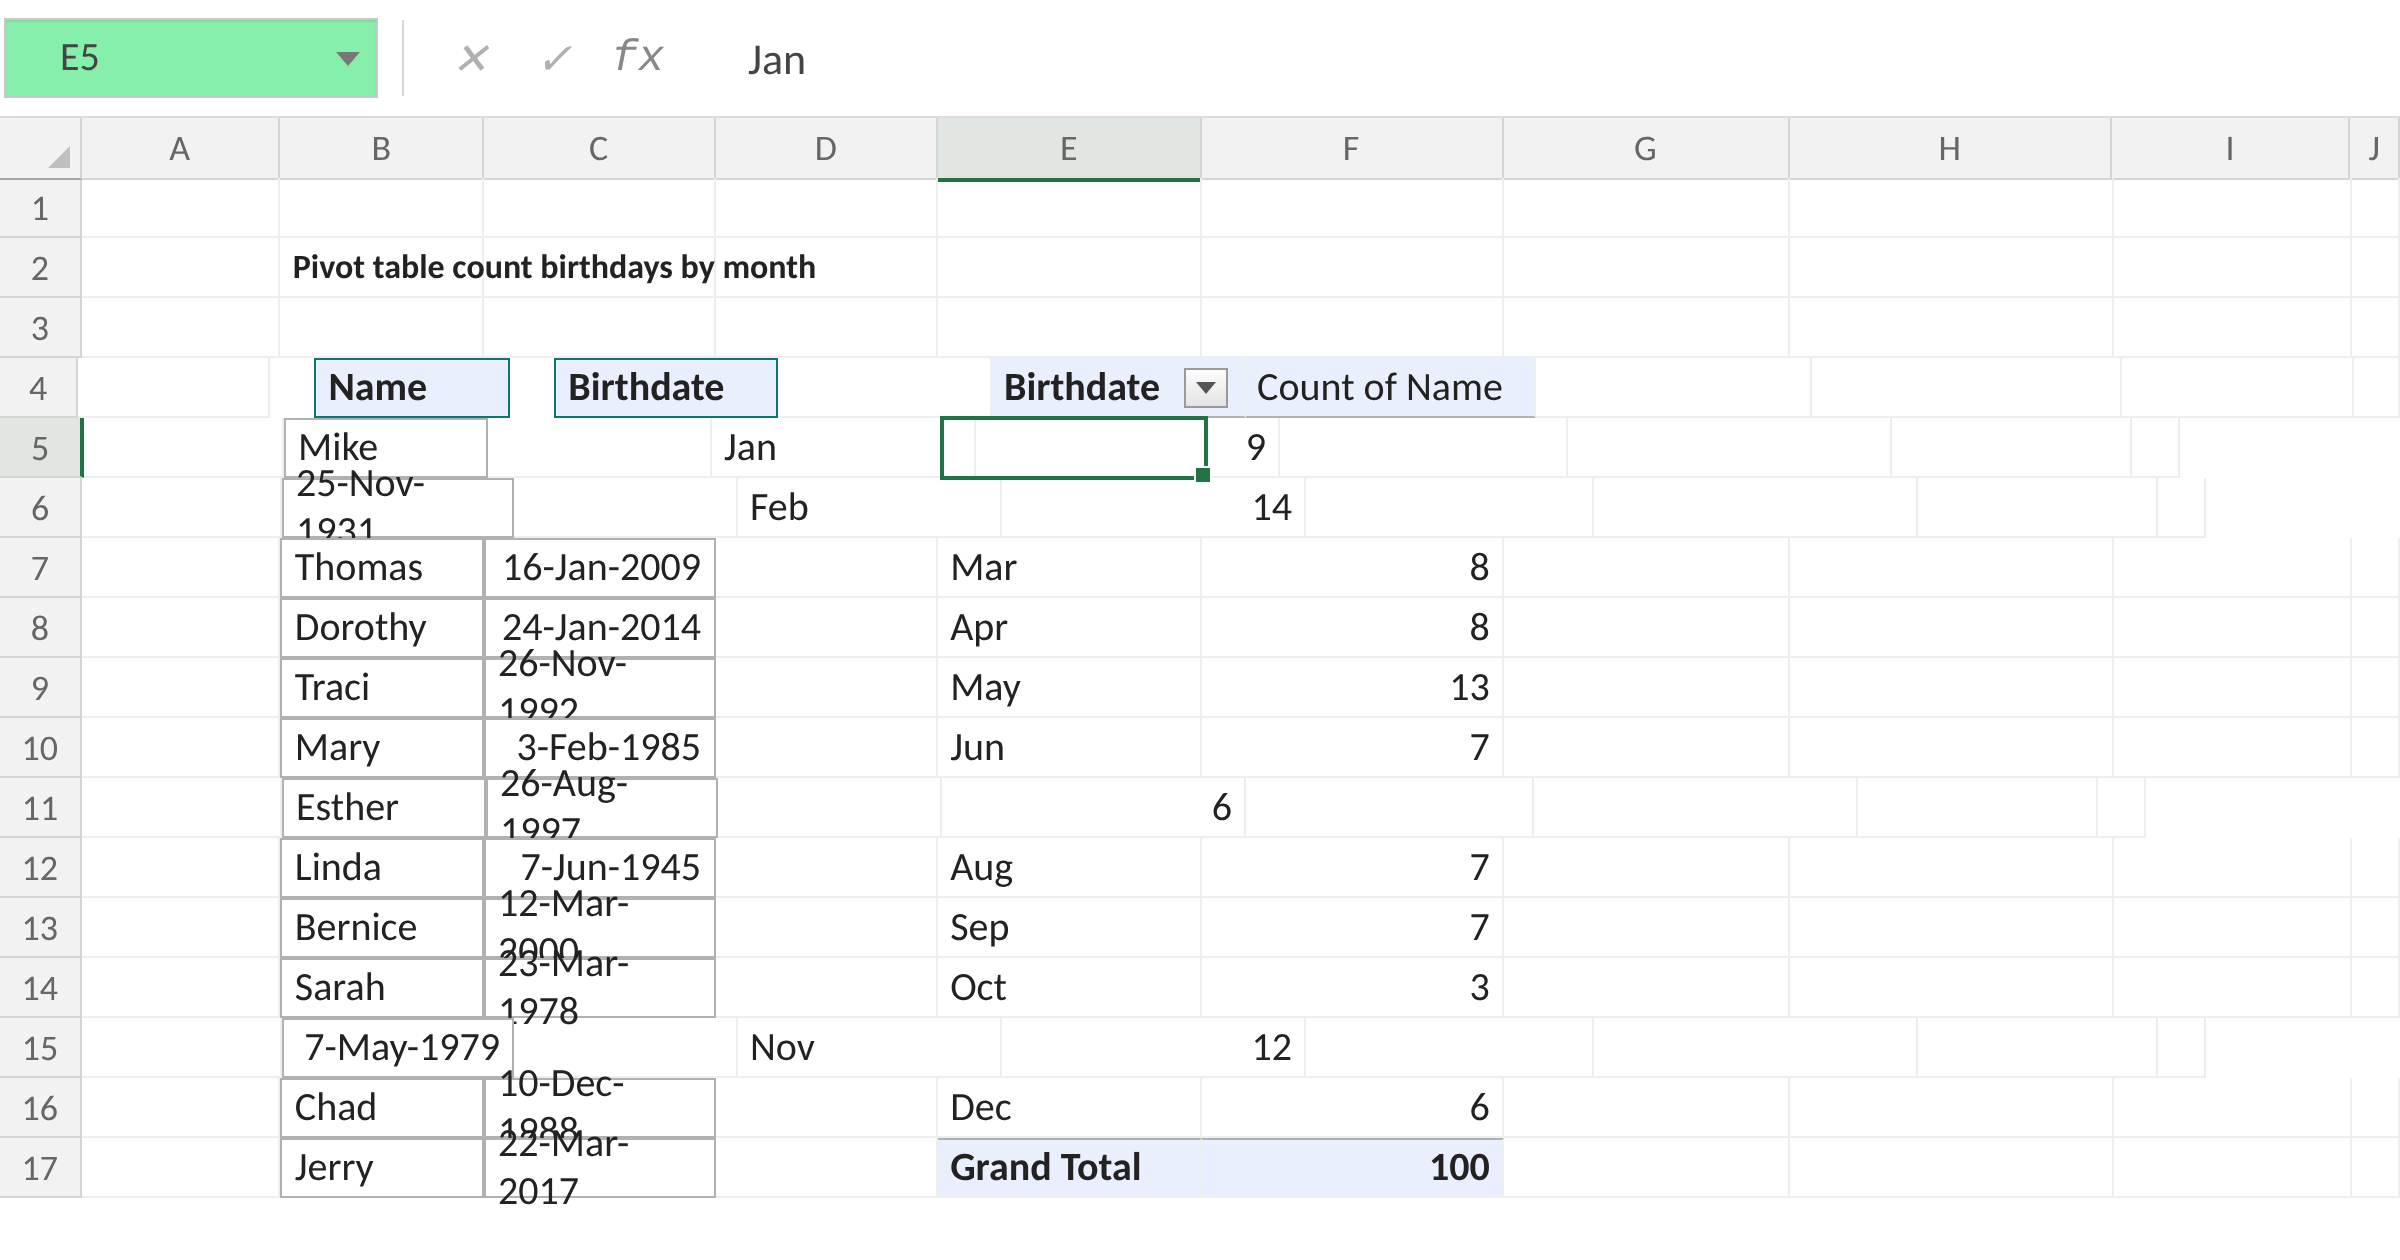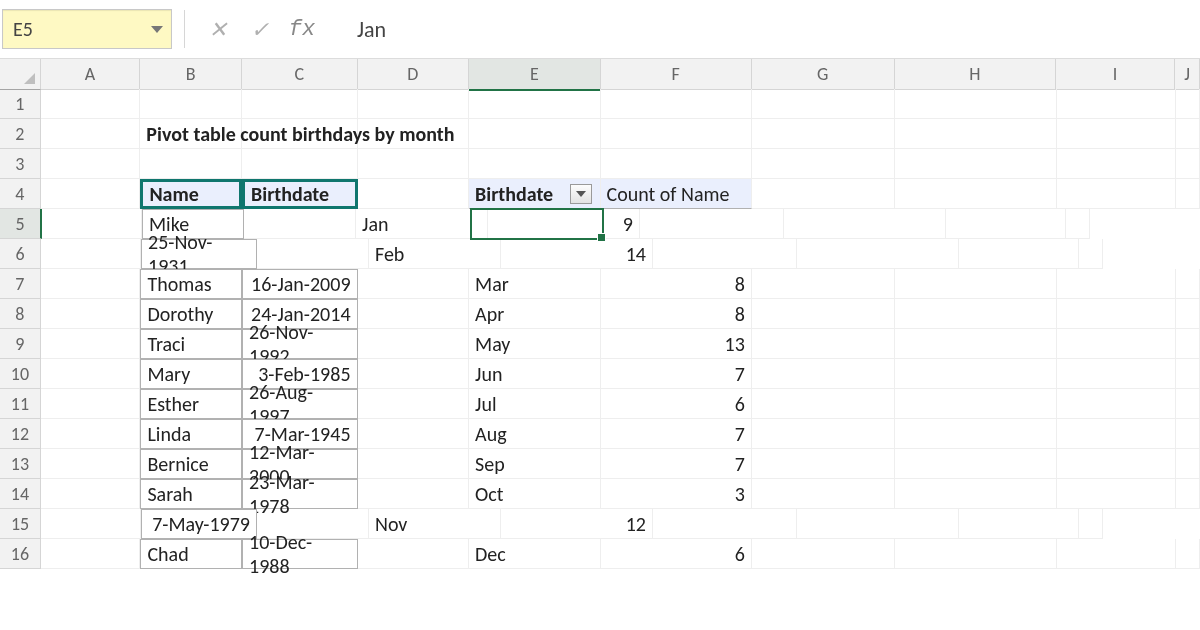"E5" .namebox-wrap { background: #fef9c3 -> #86efac; padding-left: none -> 17px }
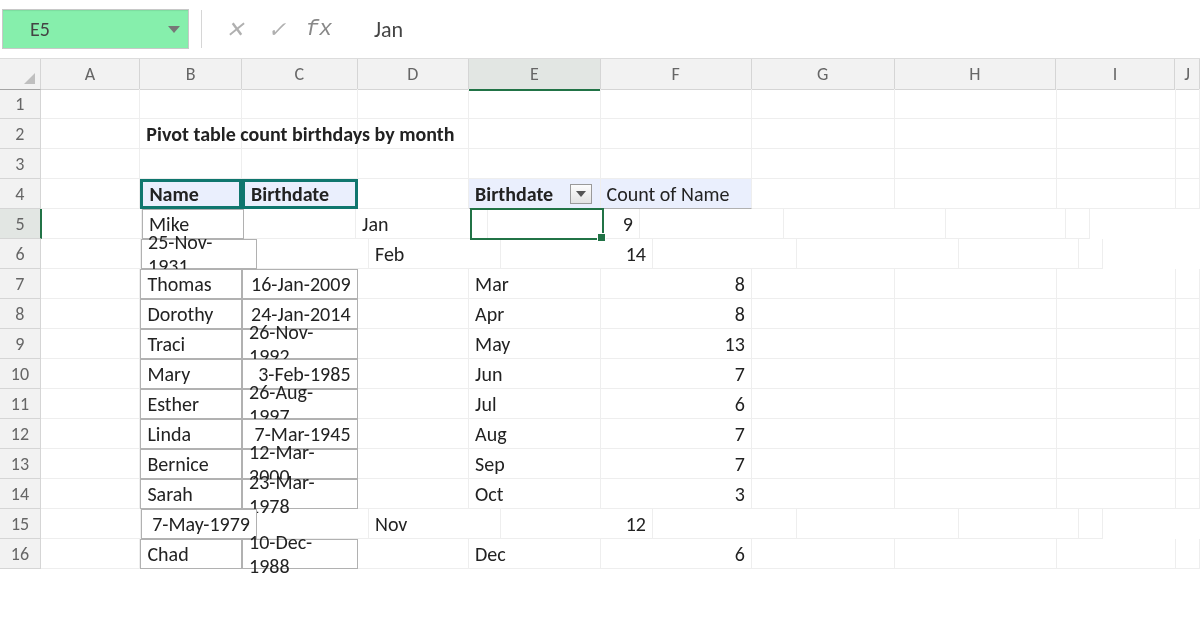"Pivot table count birthdays by" .heading { font-size: 20px -> 17px }
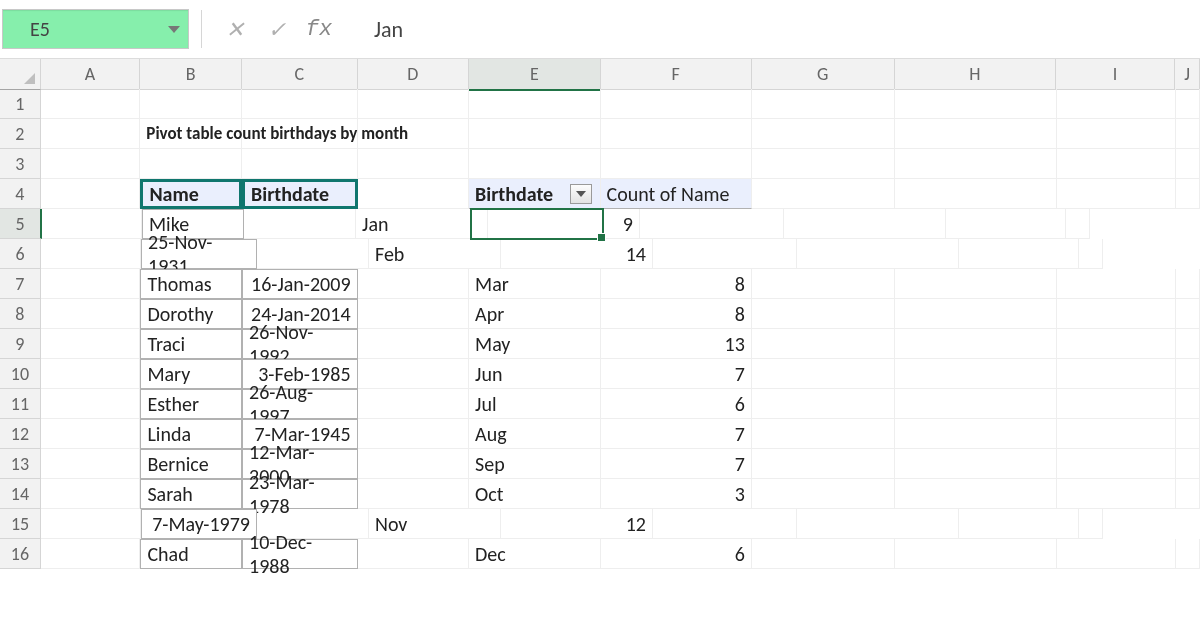"Name" .thcell { border: 3px solid #0f766e -> 1px solid #0f766e; margin-left: none -> 22px }
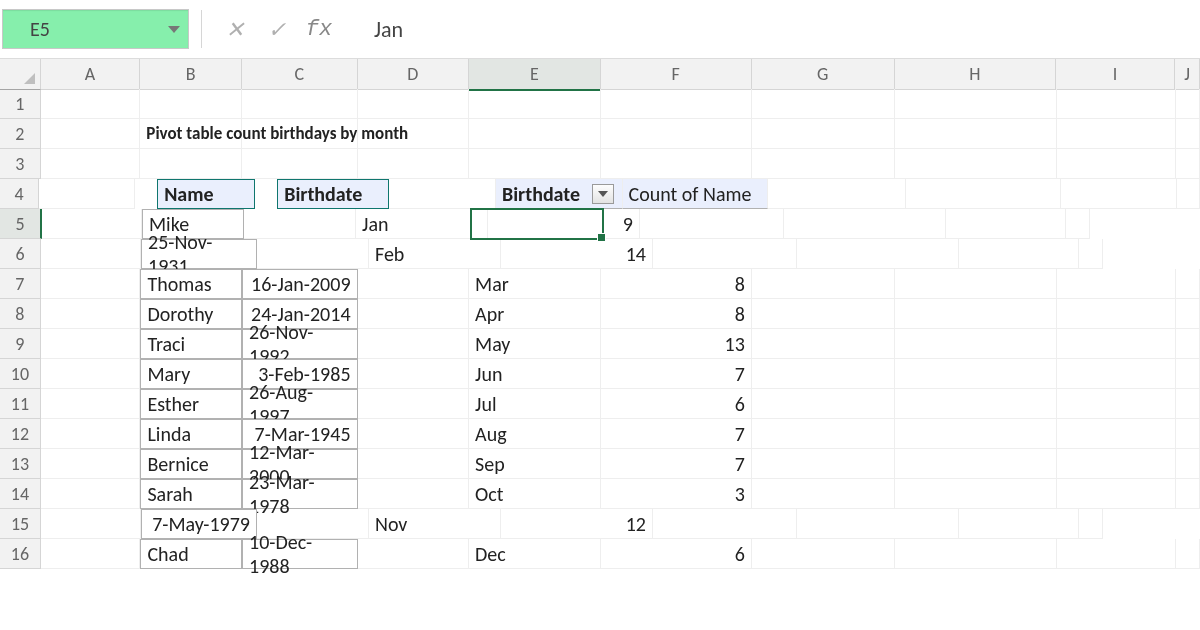"Jul" div.cell { html: <div>Jul</div> -> none }
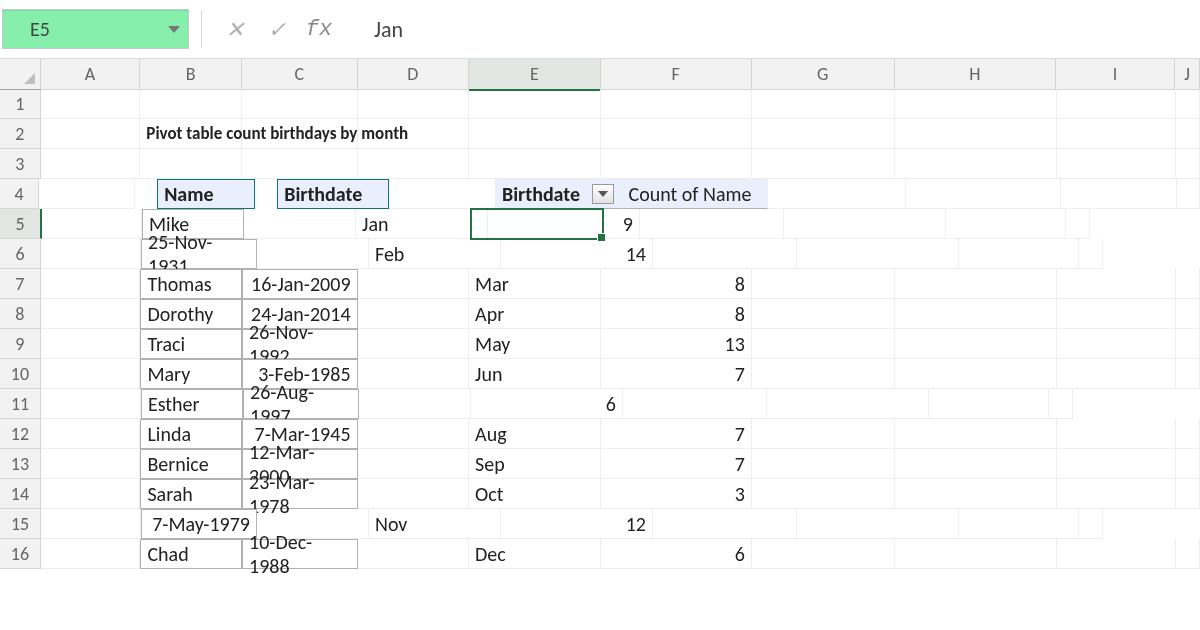"7-Mar-1945" div.cell { text: 7-Mar-1945 -> 7-Jun-1945 }
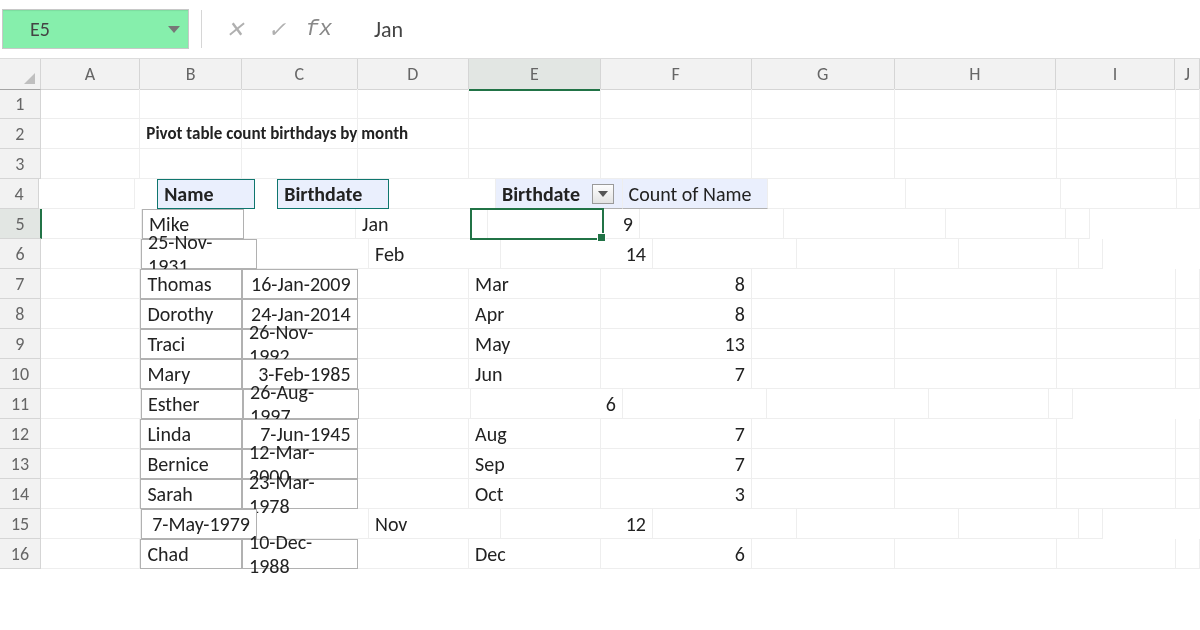"17" div.row { html: none -> <div> <div>17</div> <div></div> <div>Jerry</div> <div>22-Mar-2017</div> <div></div> <div>Grand Total</div> <div>100</div> <div></div> <div></div> <div></div> <div></div> </div> }
